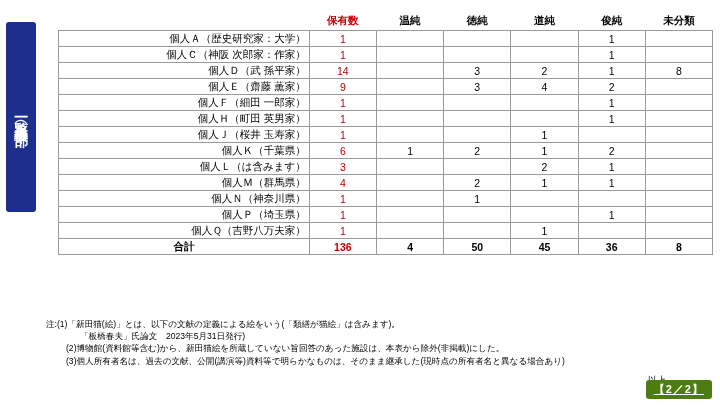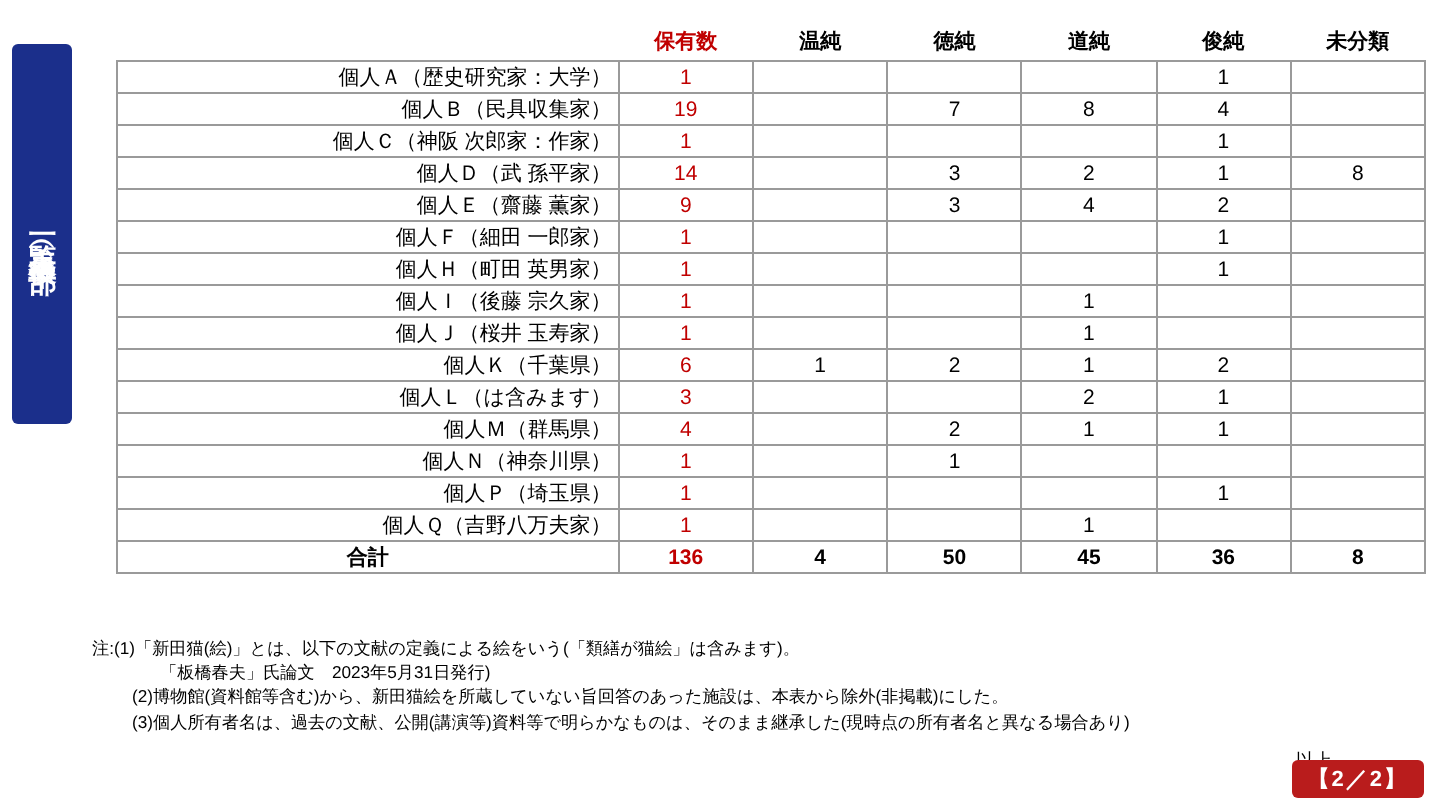"個人Ｂ（民具収集家）" tr { html: <tr> <td>個人Ｂ（民具収集家）</td> <td>19</td> <td></td> <td>7</td> <td>8</td> <td>4</td> <td></td> </tr> -> none }
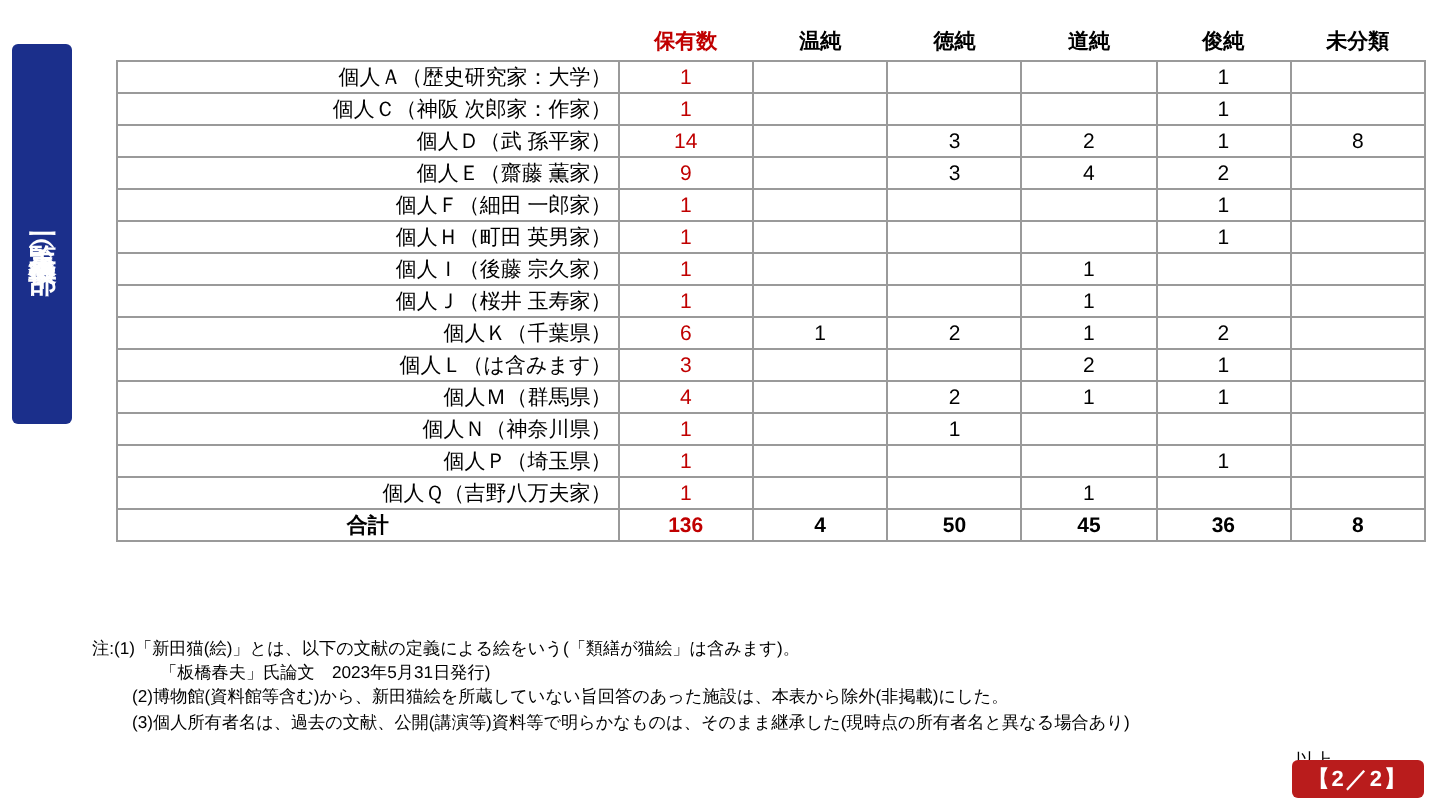"個人Ｉ（後藤 宗久家）" tr { html: <tr> <td>個人Ｉ（後藤 宗久家）</td> <td>1</td> <td></td> <td></td> <td>1</td> <td></td> <td></td> </tr> -> none }
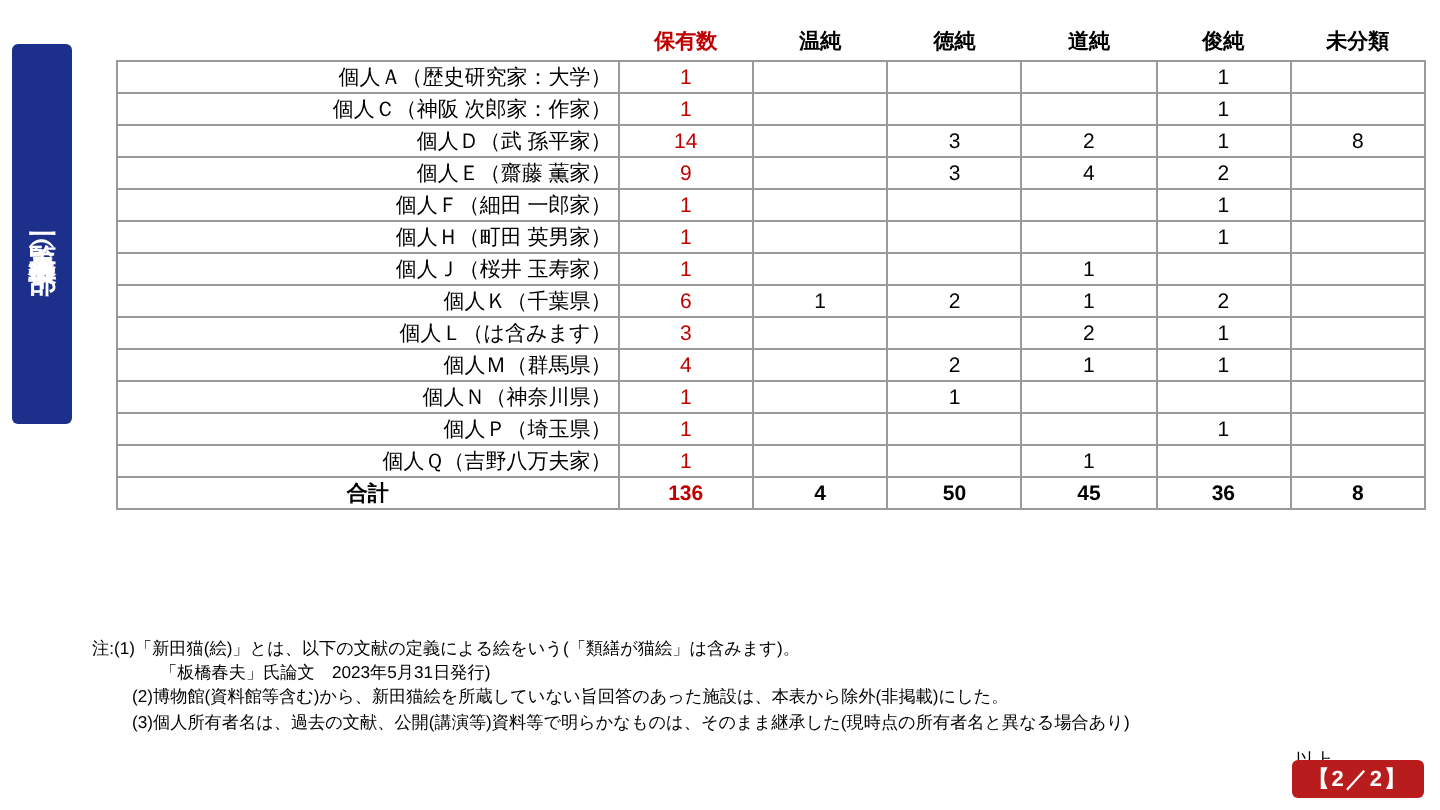"【2／2】" .pagebox { background: #b91c1c -> #4d7c0f; text-decoration: none -> underline }
